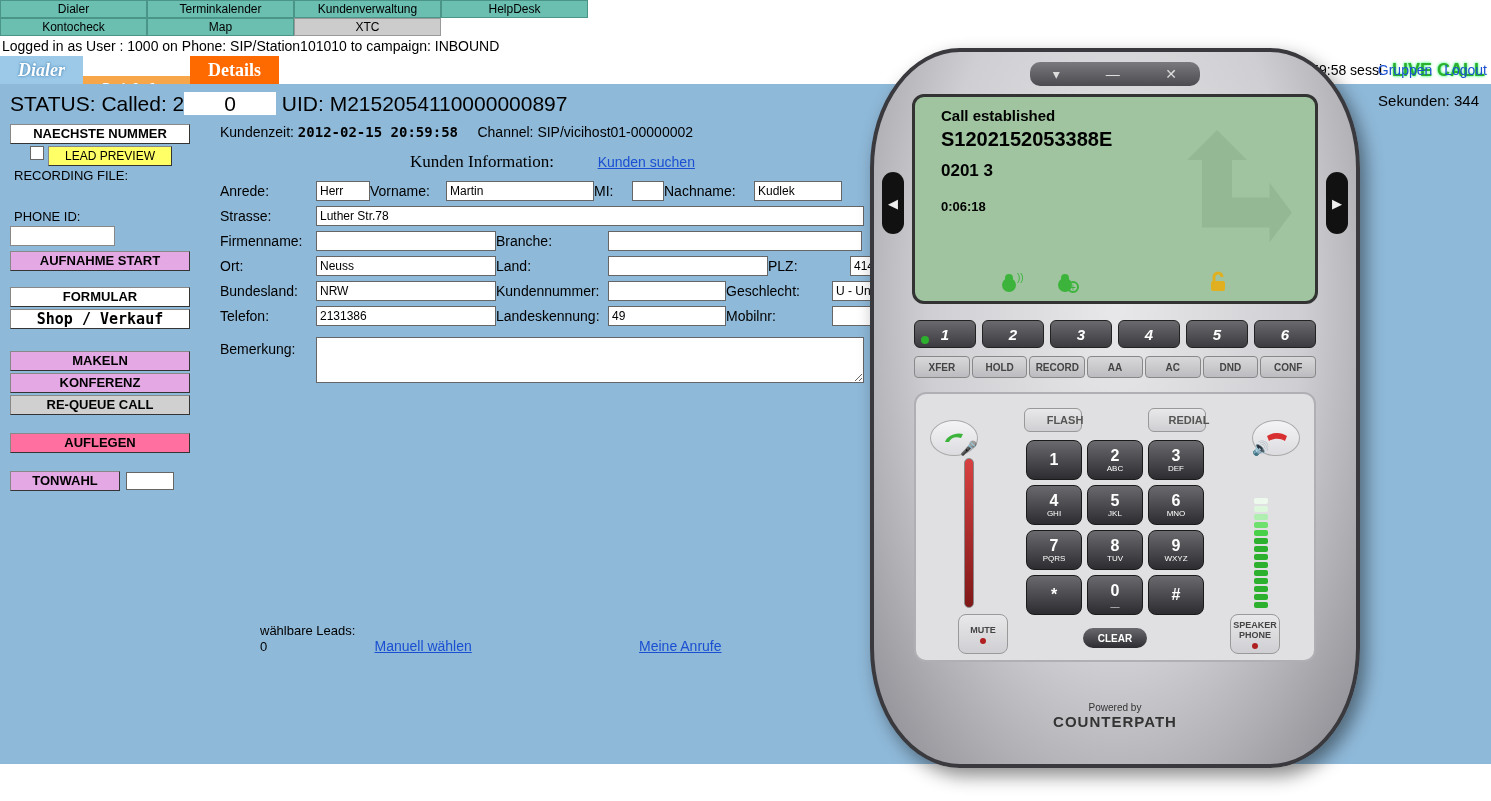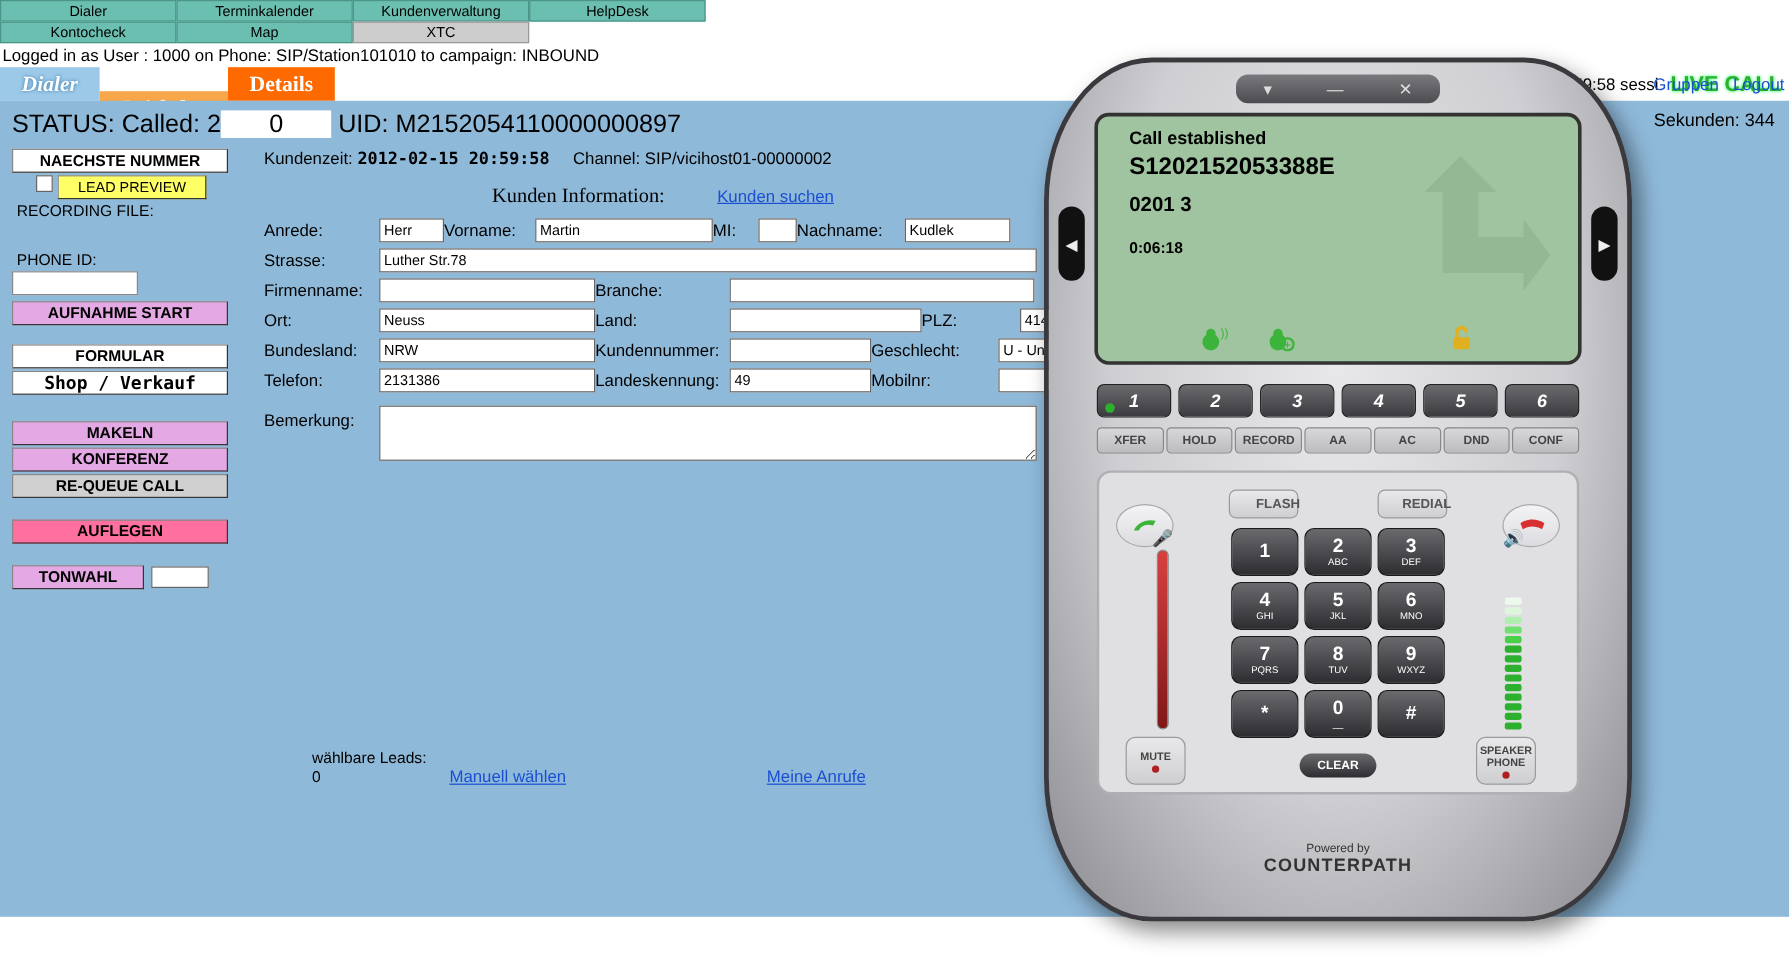"MUTE" .mute-btn { left: 22px -> 42px }
